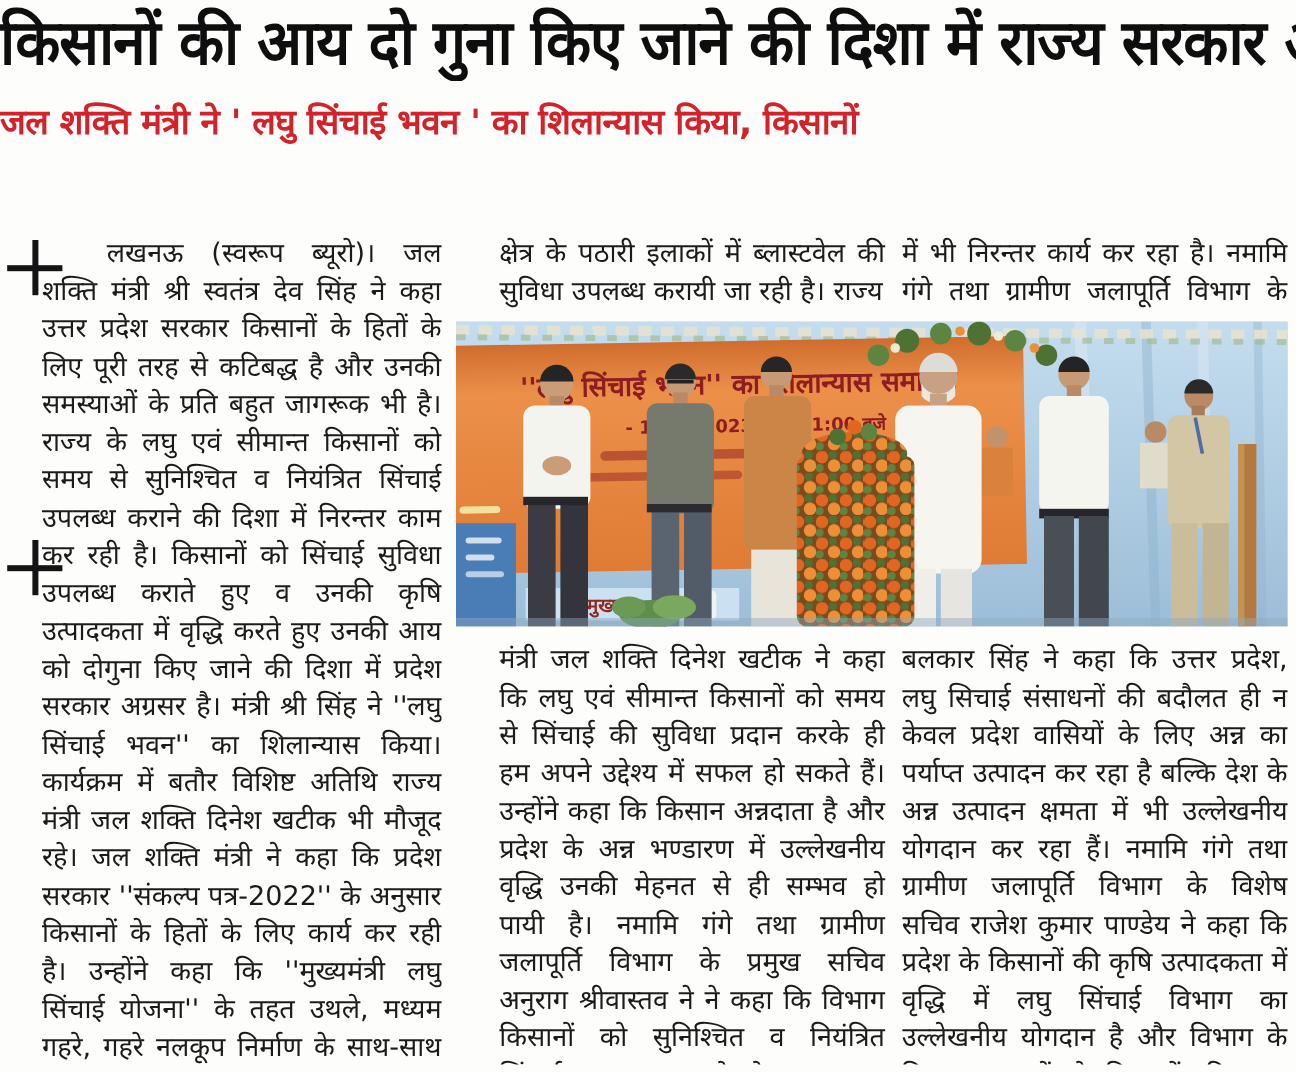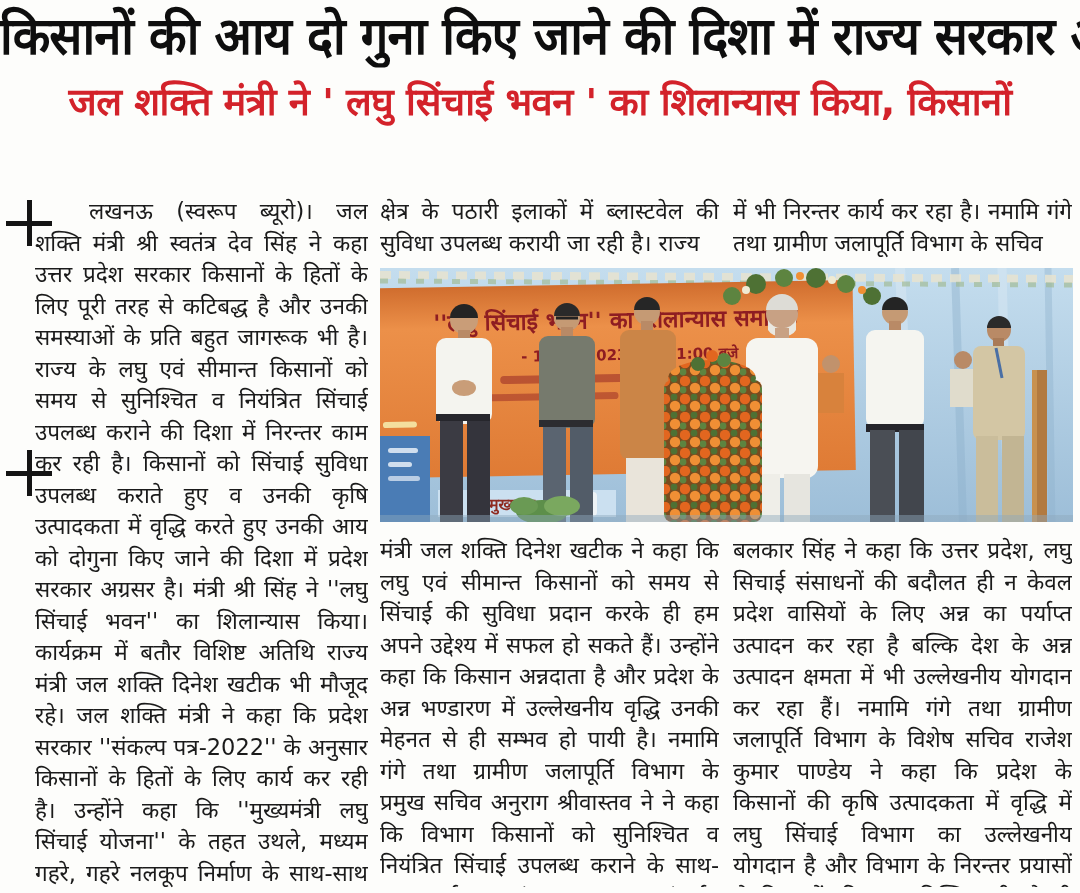"जल शक्ति मंत्री ने '" .subheadline { font-size: 38px -> 29px; text-align: center -> none }
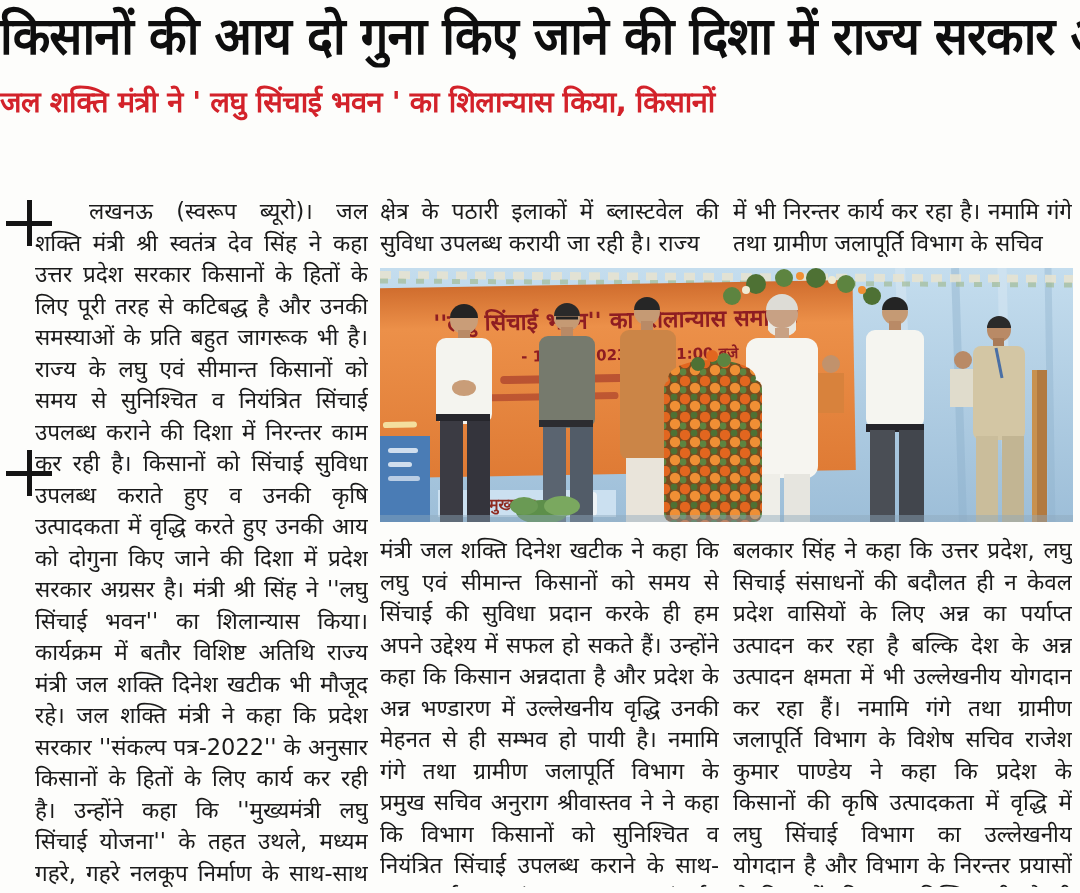"क्षेत्र के पठारी इलाकों में" .right-top,.right-bottom { margin-left: none -> 36px }
